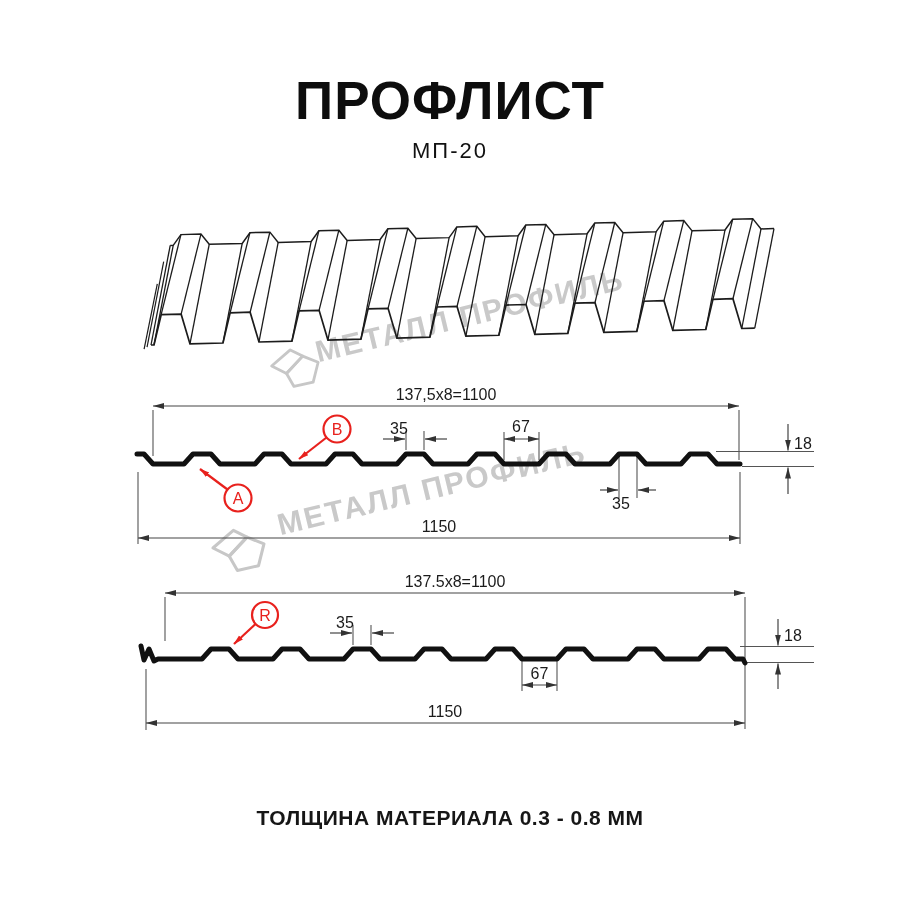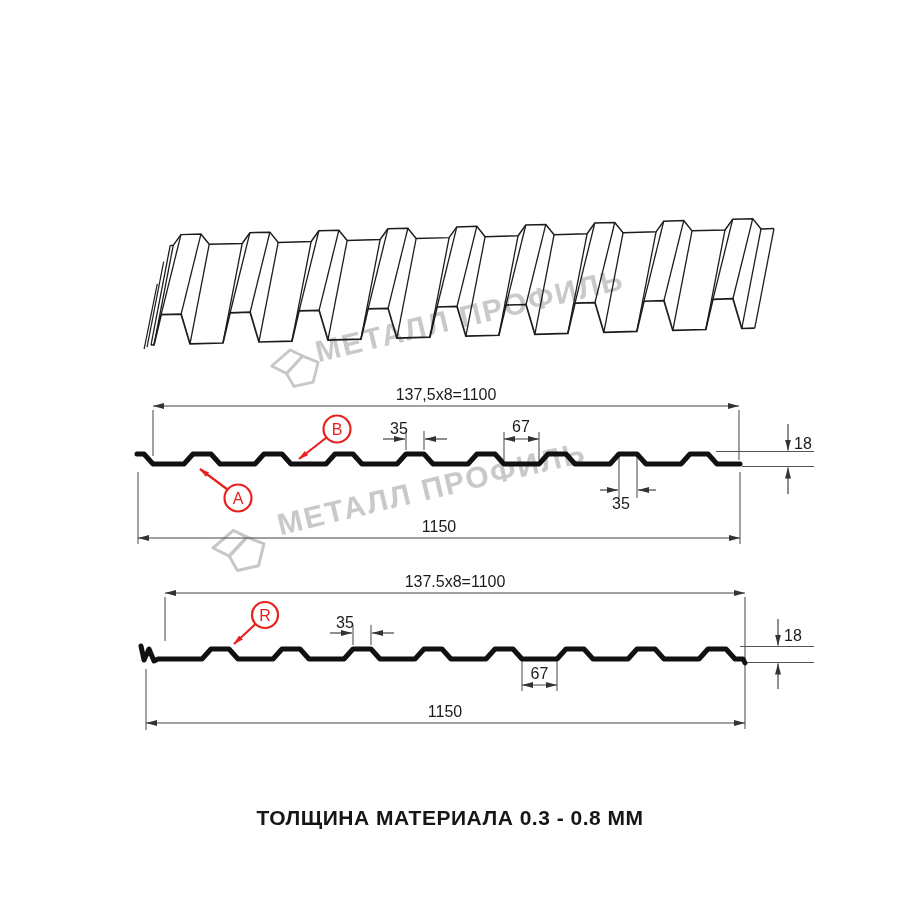"ПРОФЛИСТ" div.title { html: none -> <div>ПРОФЛИСТ</div> }
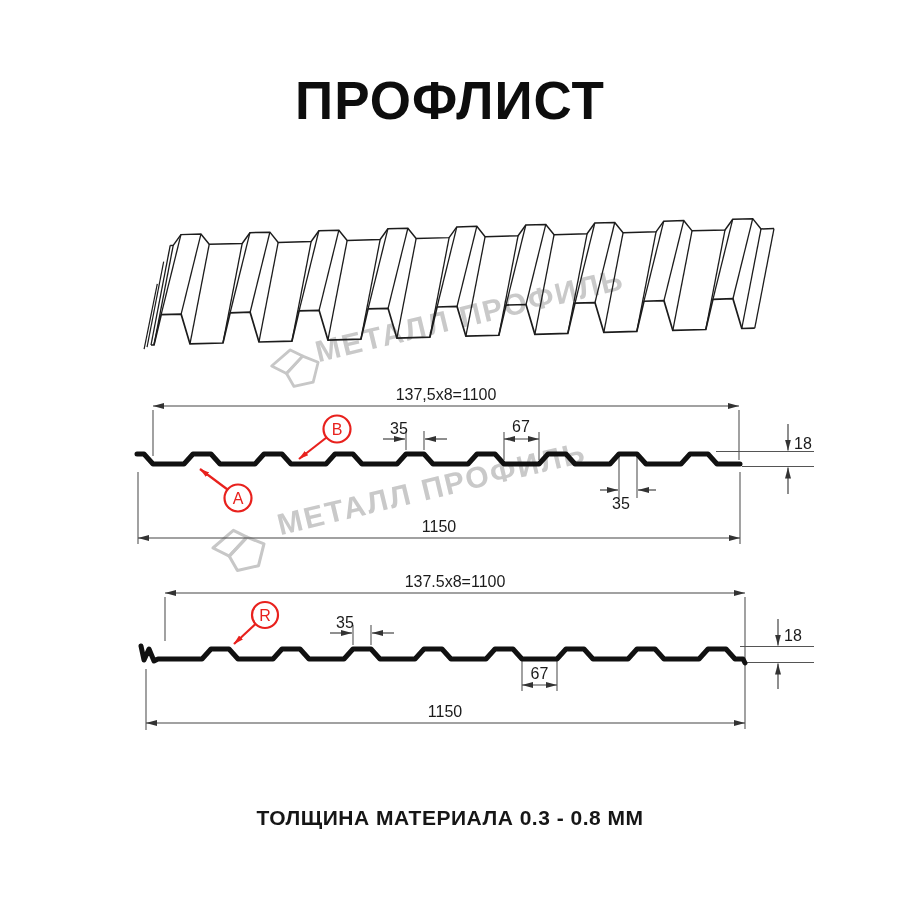"МП-20" div.subtitle { html: none -> <div>МП-20</div> }
